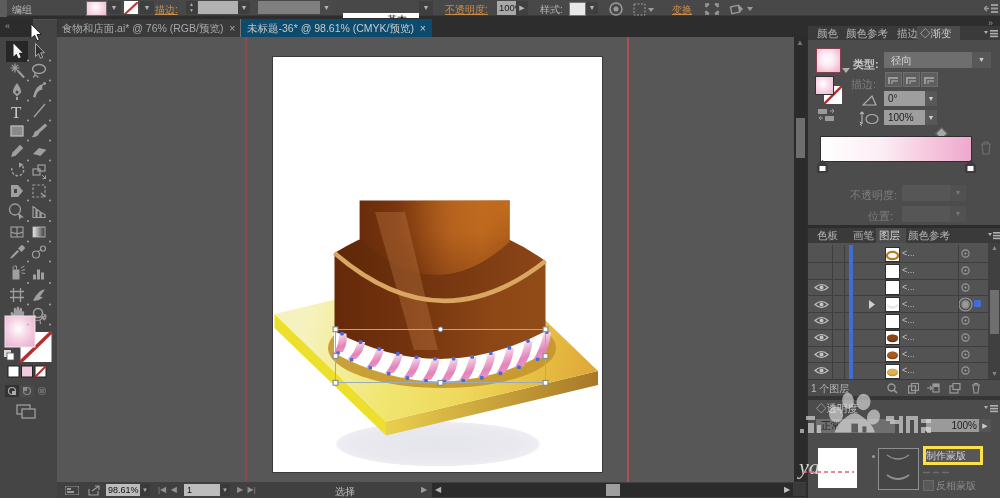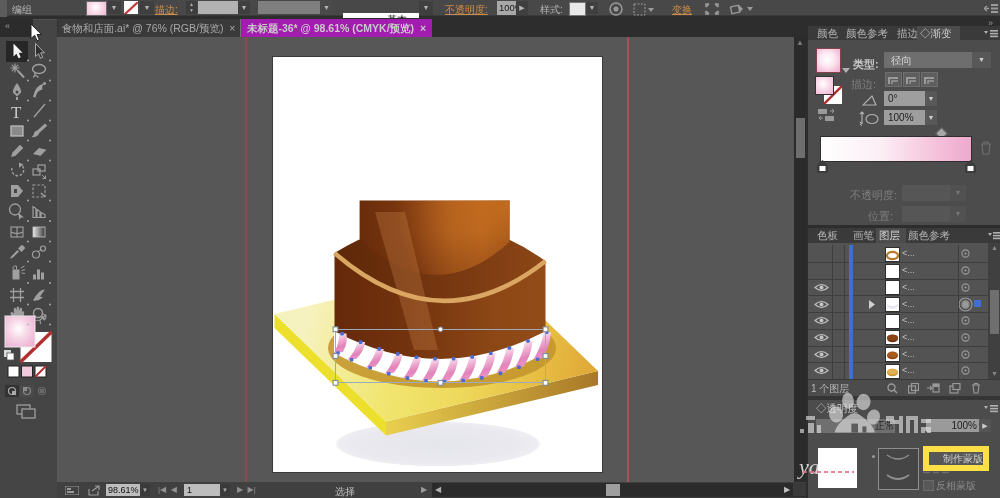"未标题-36* @ 98.61% (CMYK/预览) ×" div.doctab { background: #a21caf -> #0c4a6e; font-weight: bold -> none }
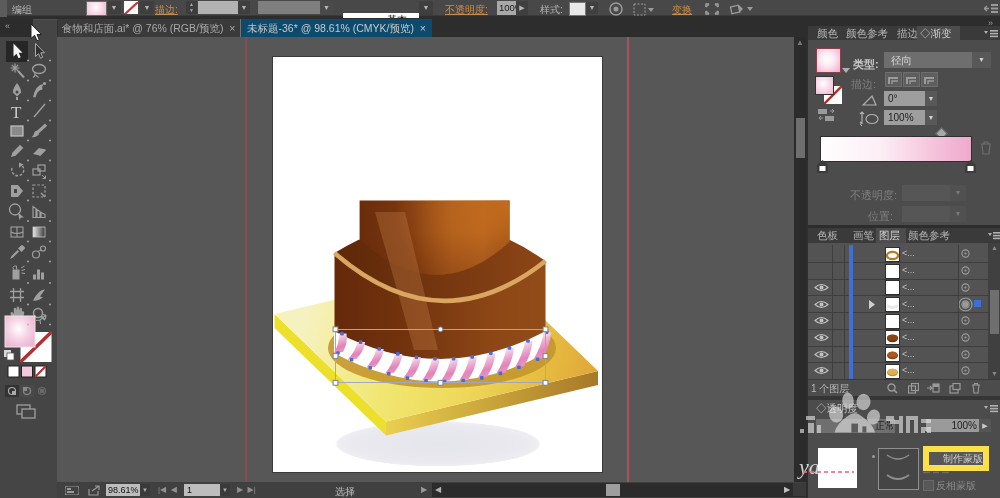"正常" div.abs { text-align: right -> none }
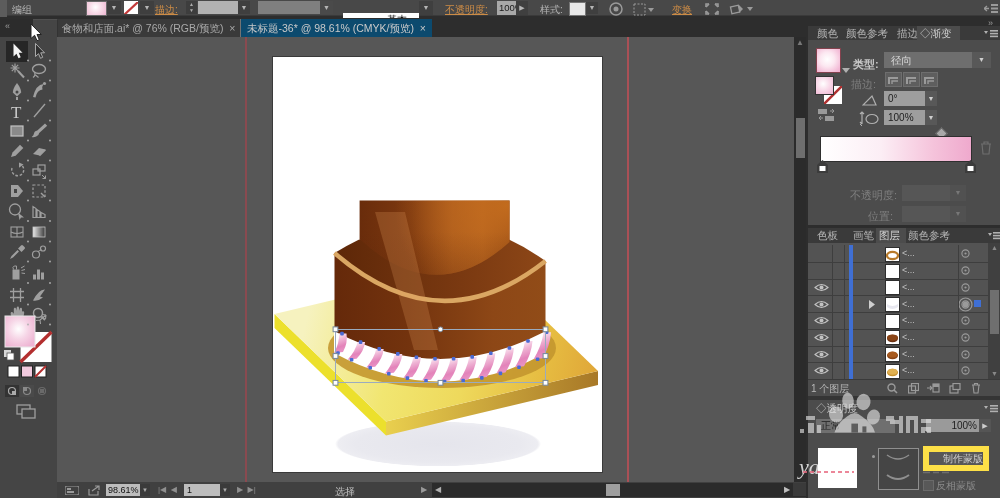"制作蒙版" div.abs { border: 6px solid #fde047 -> 3px solid #fde047; text-align: right -> left }
